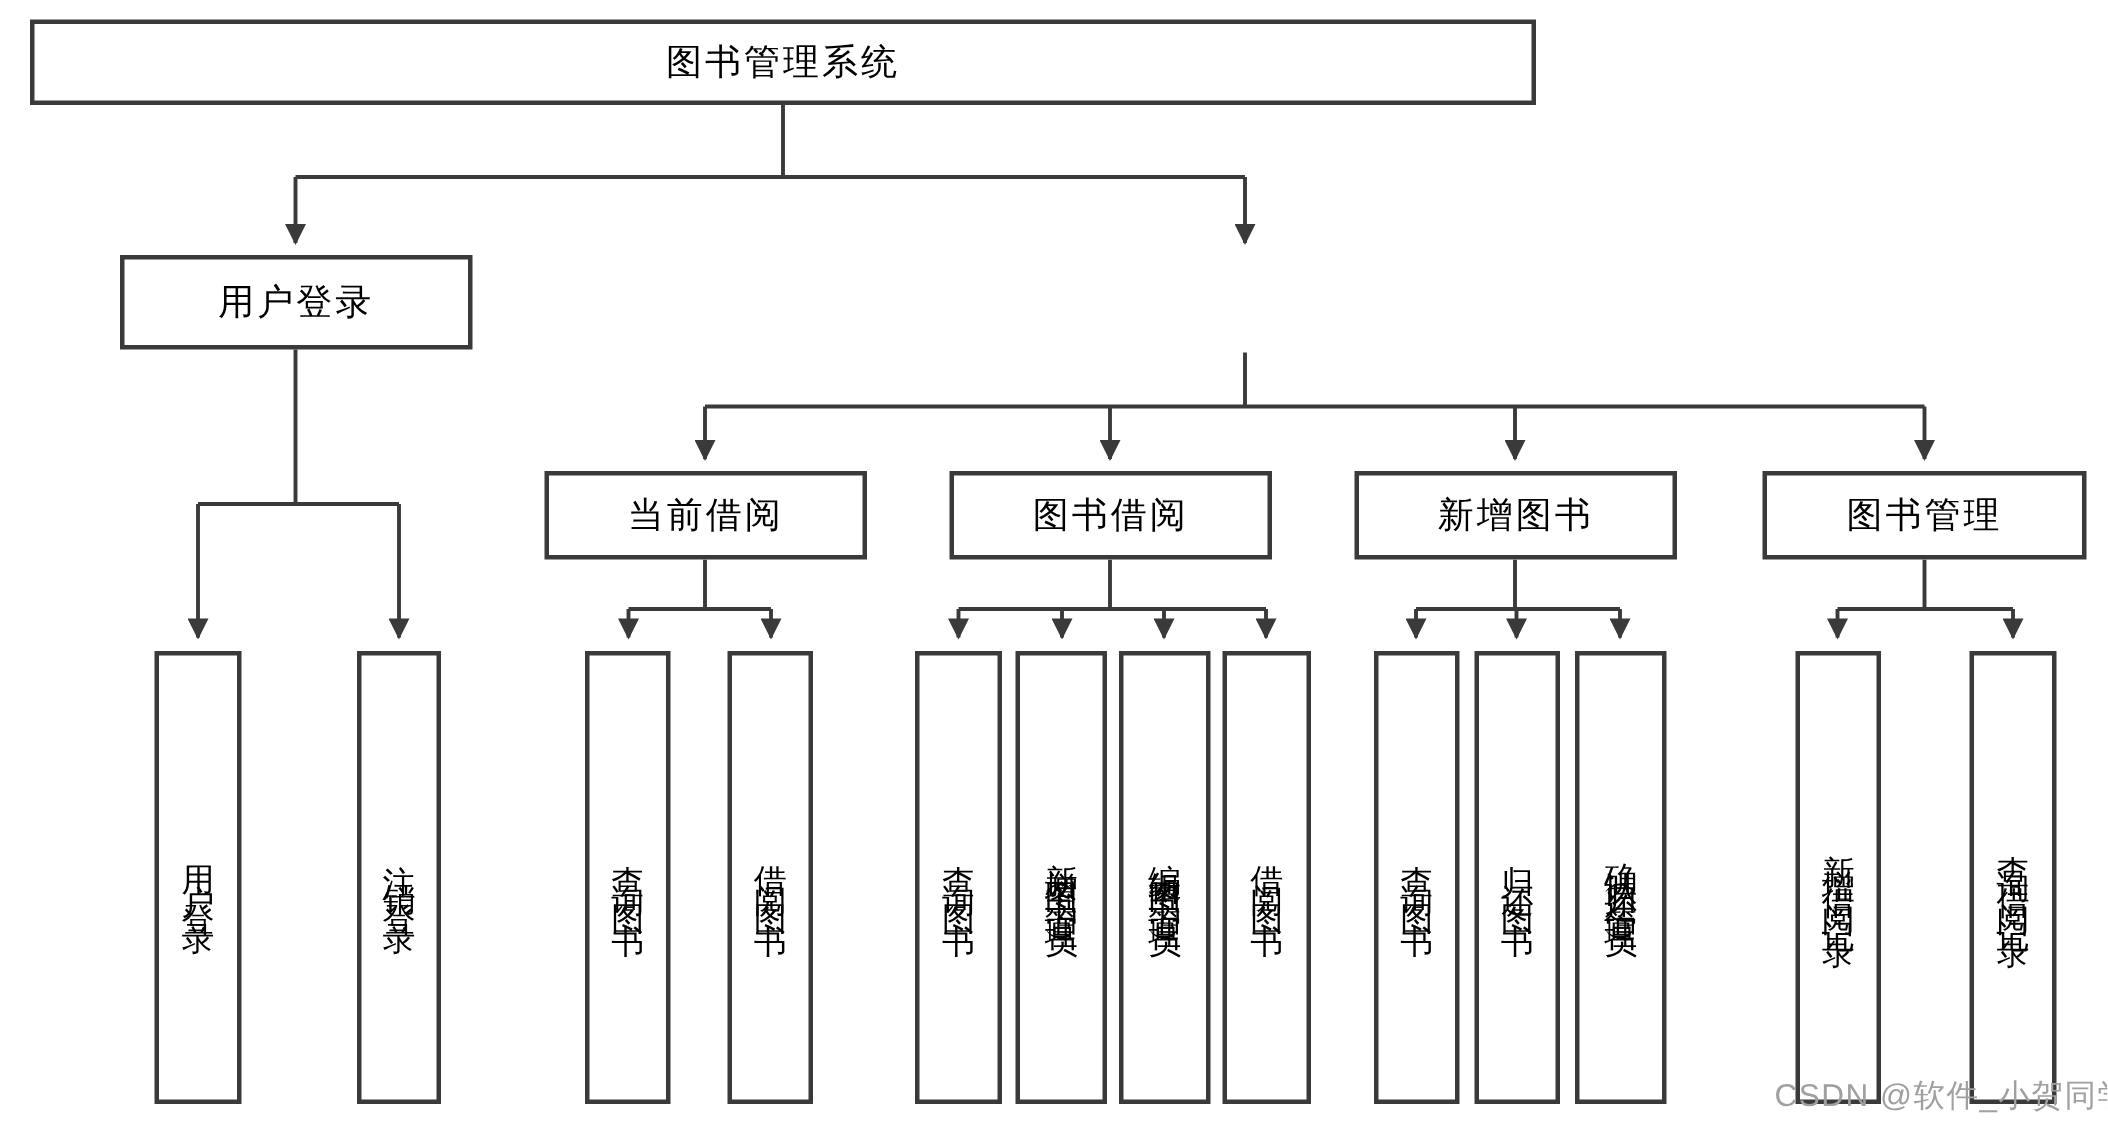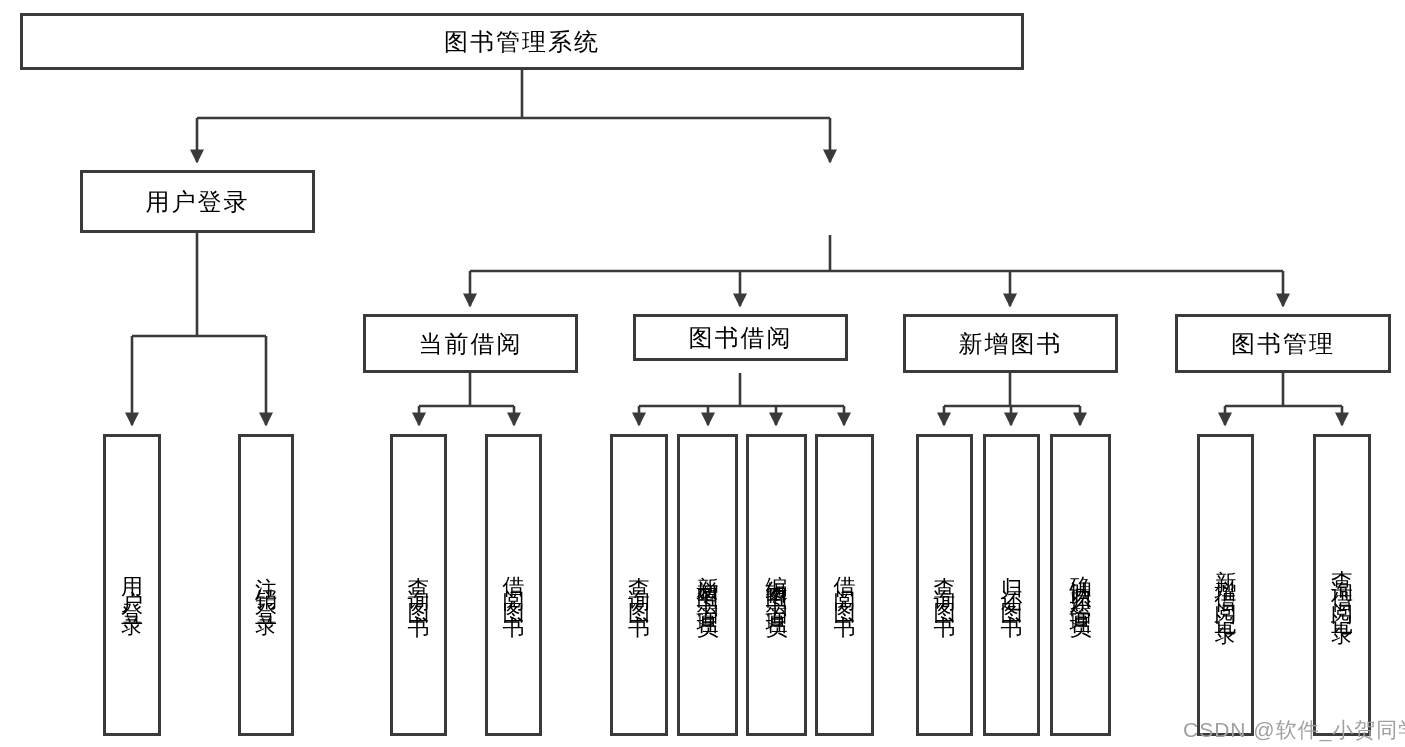"图书借阅" div.node { height: 47px -> 59px }
